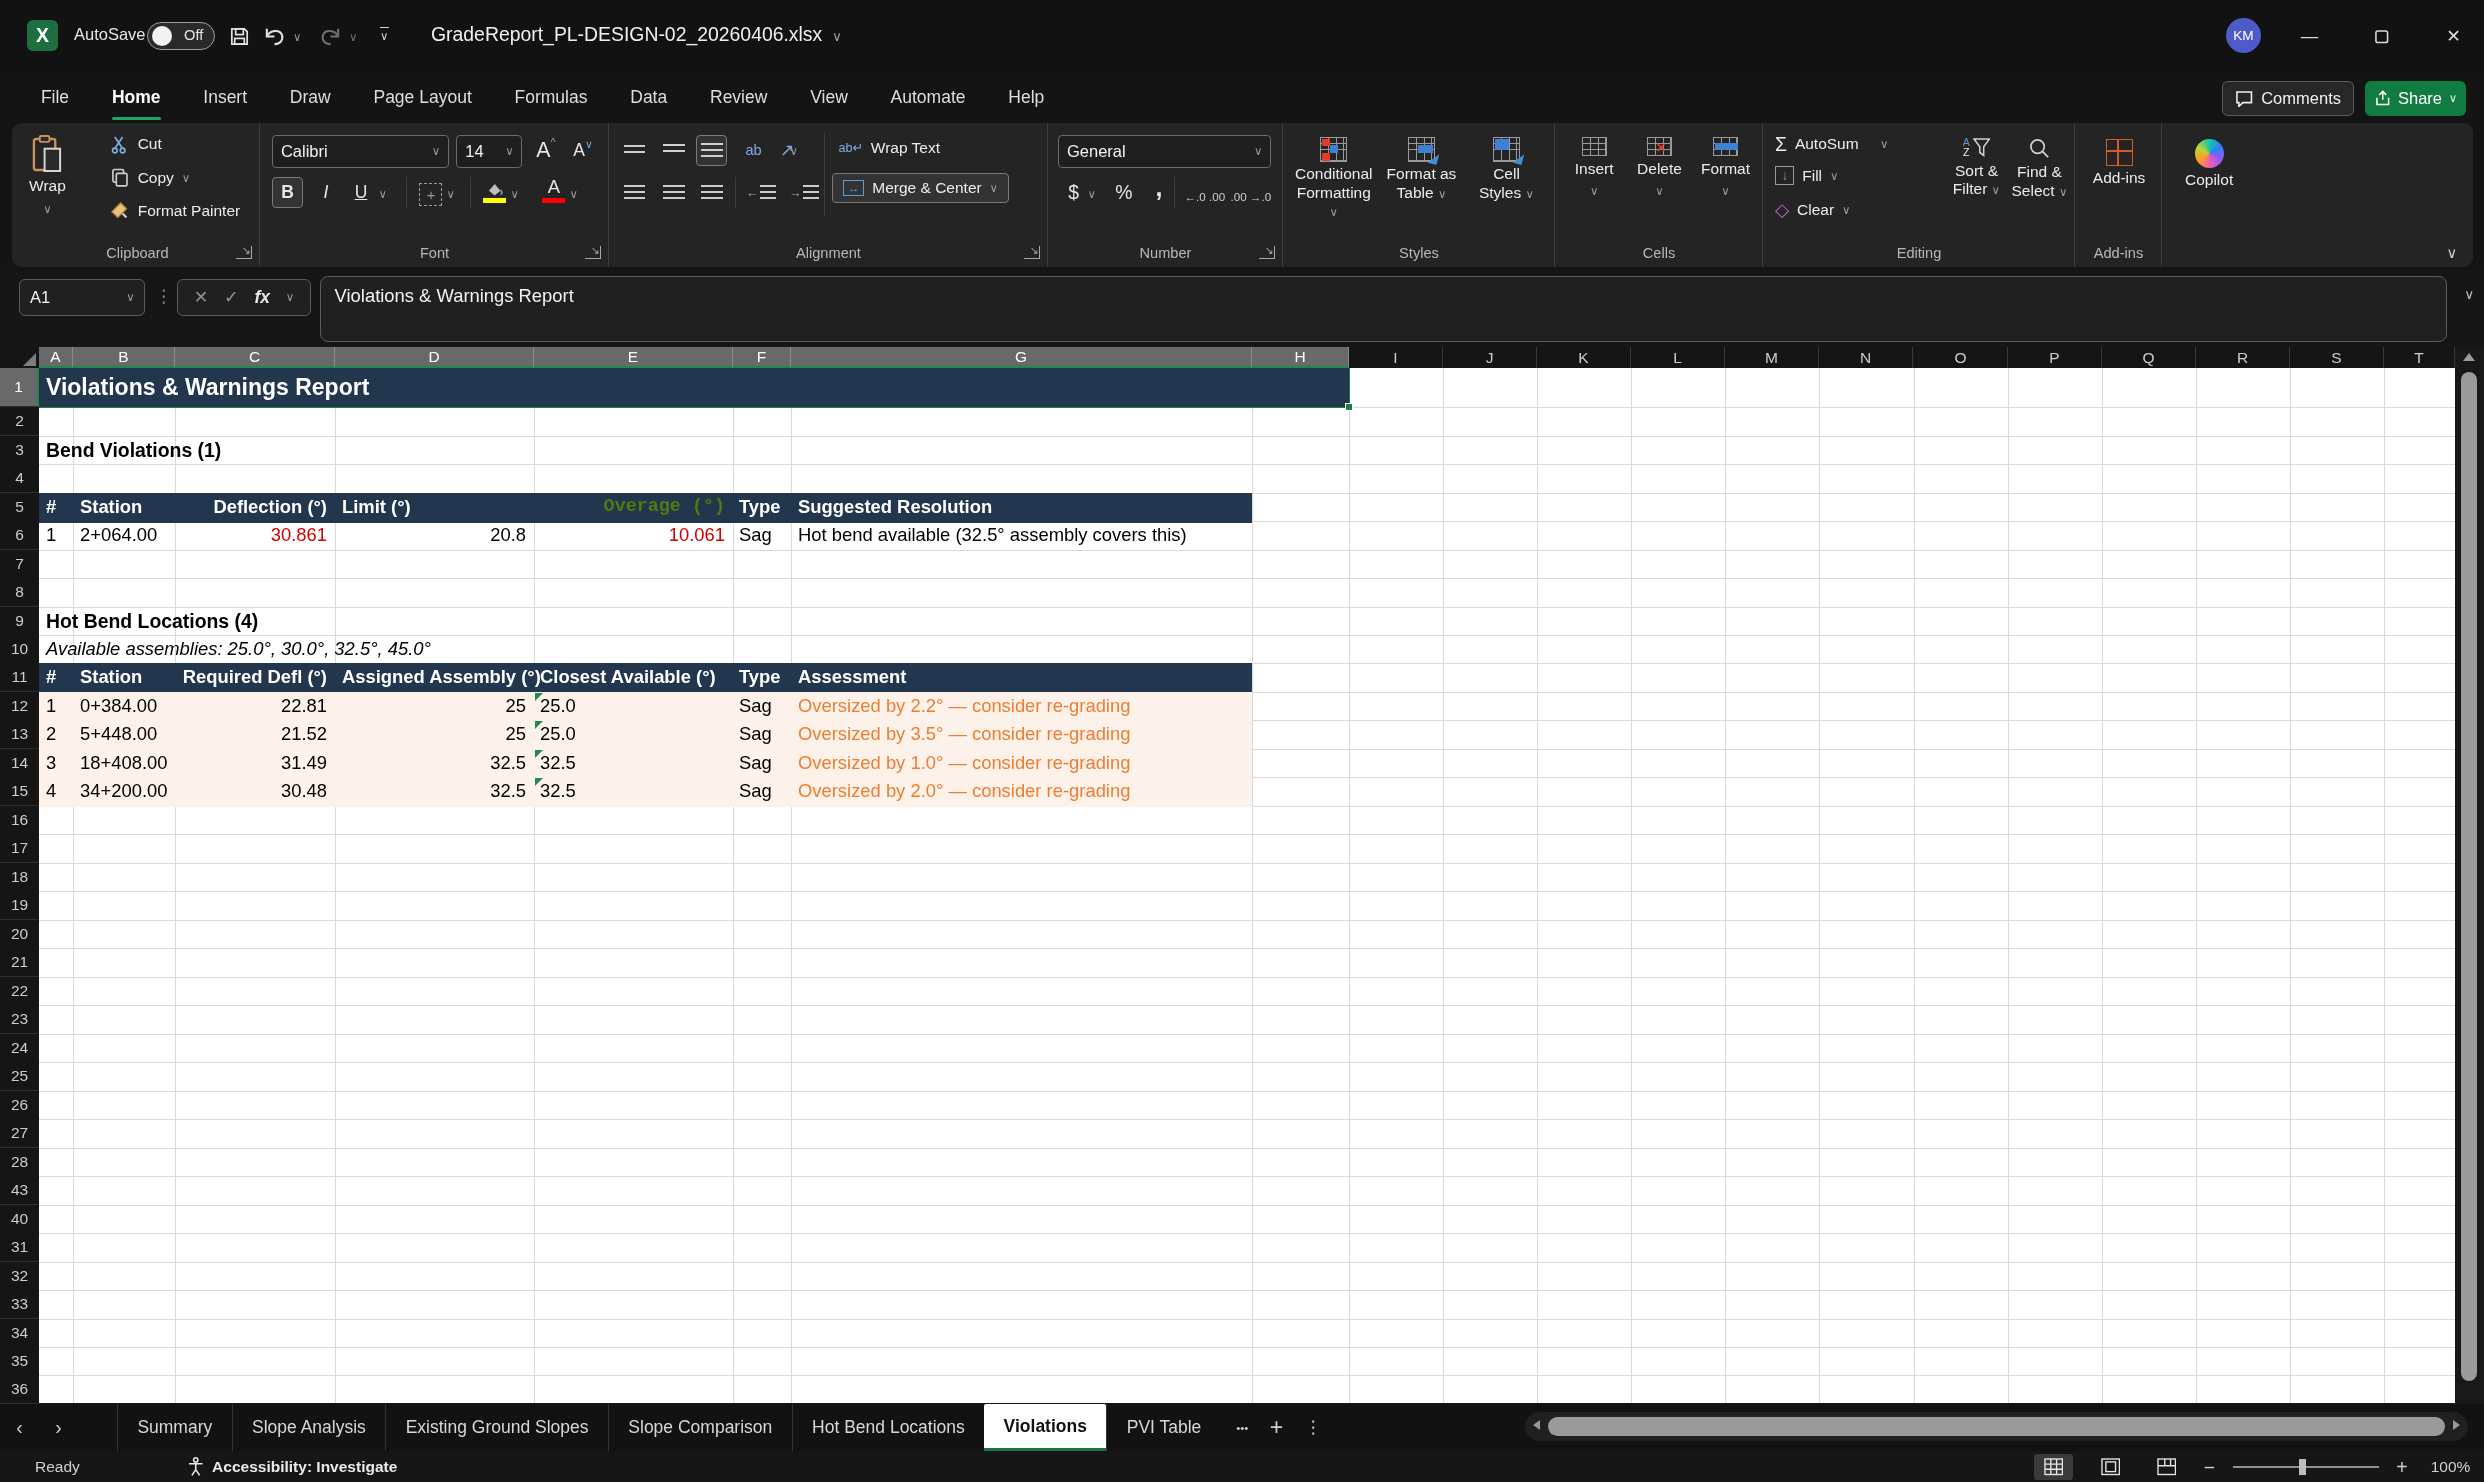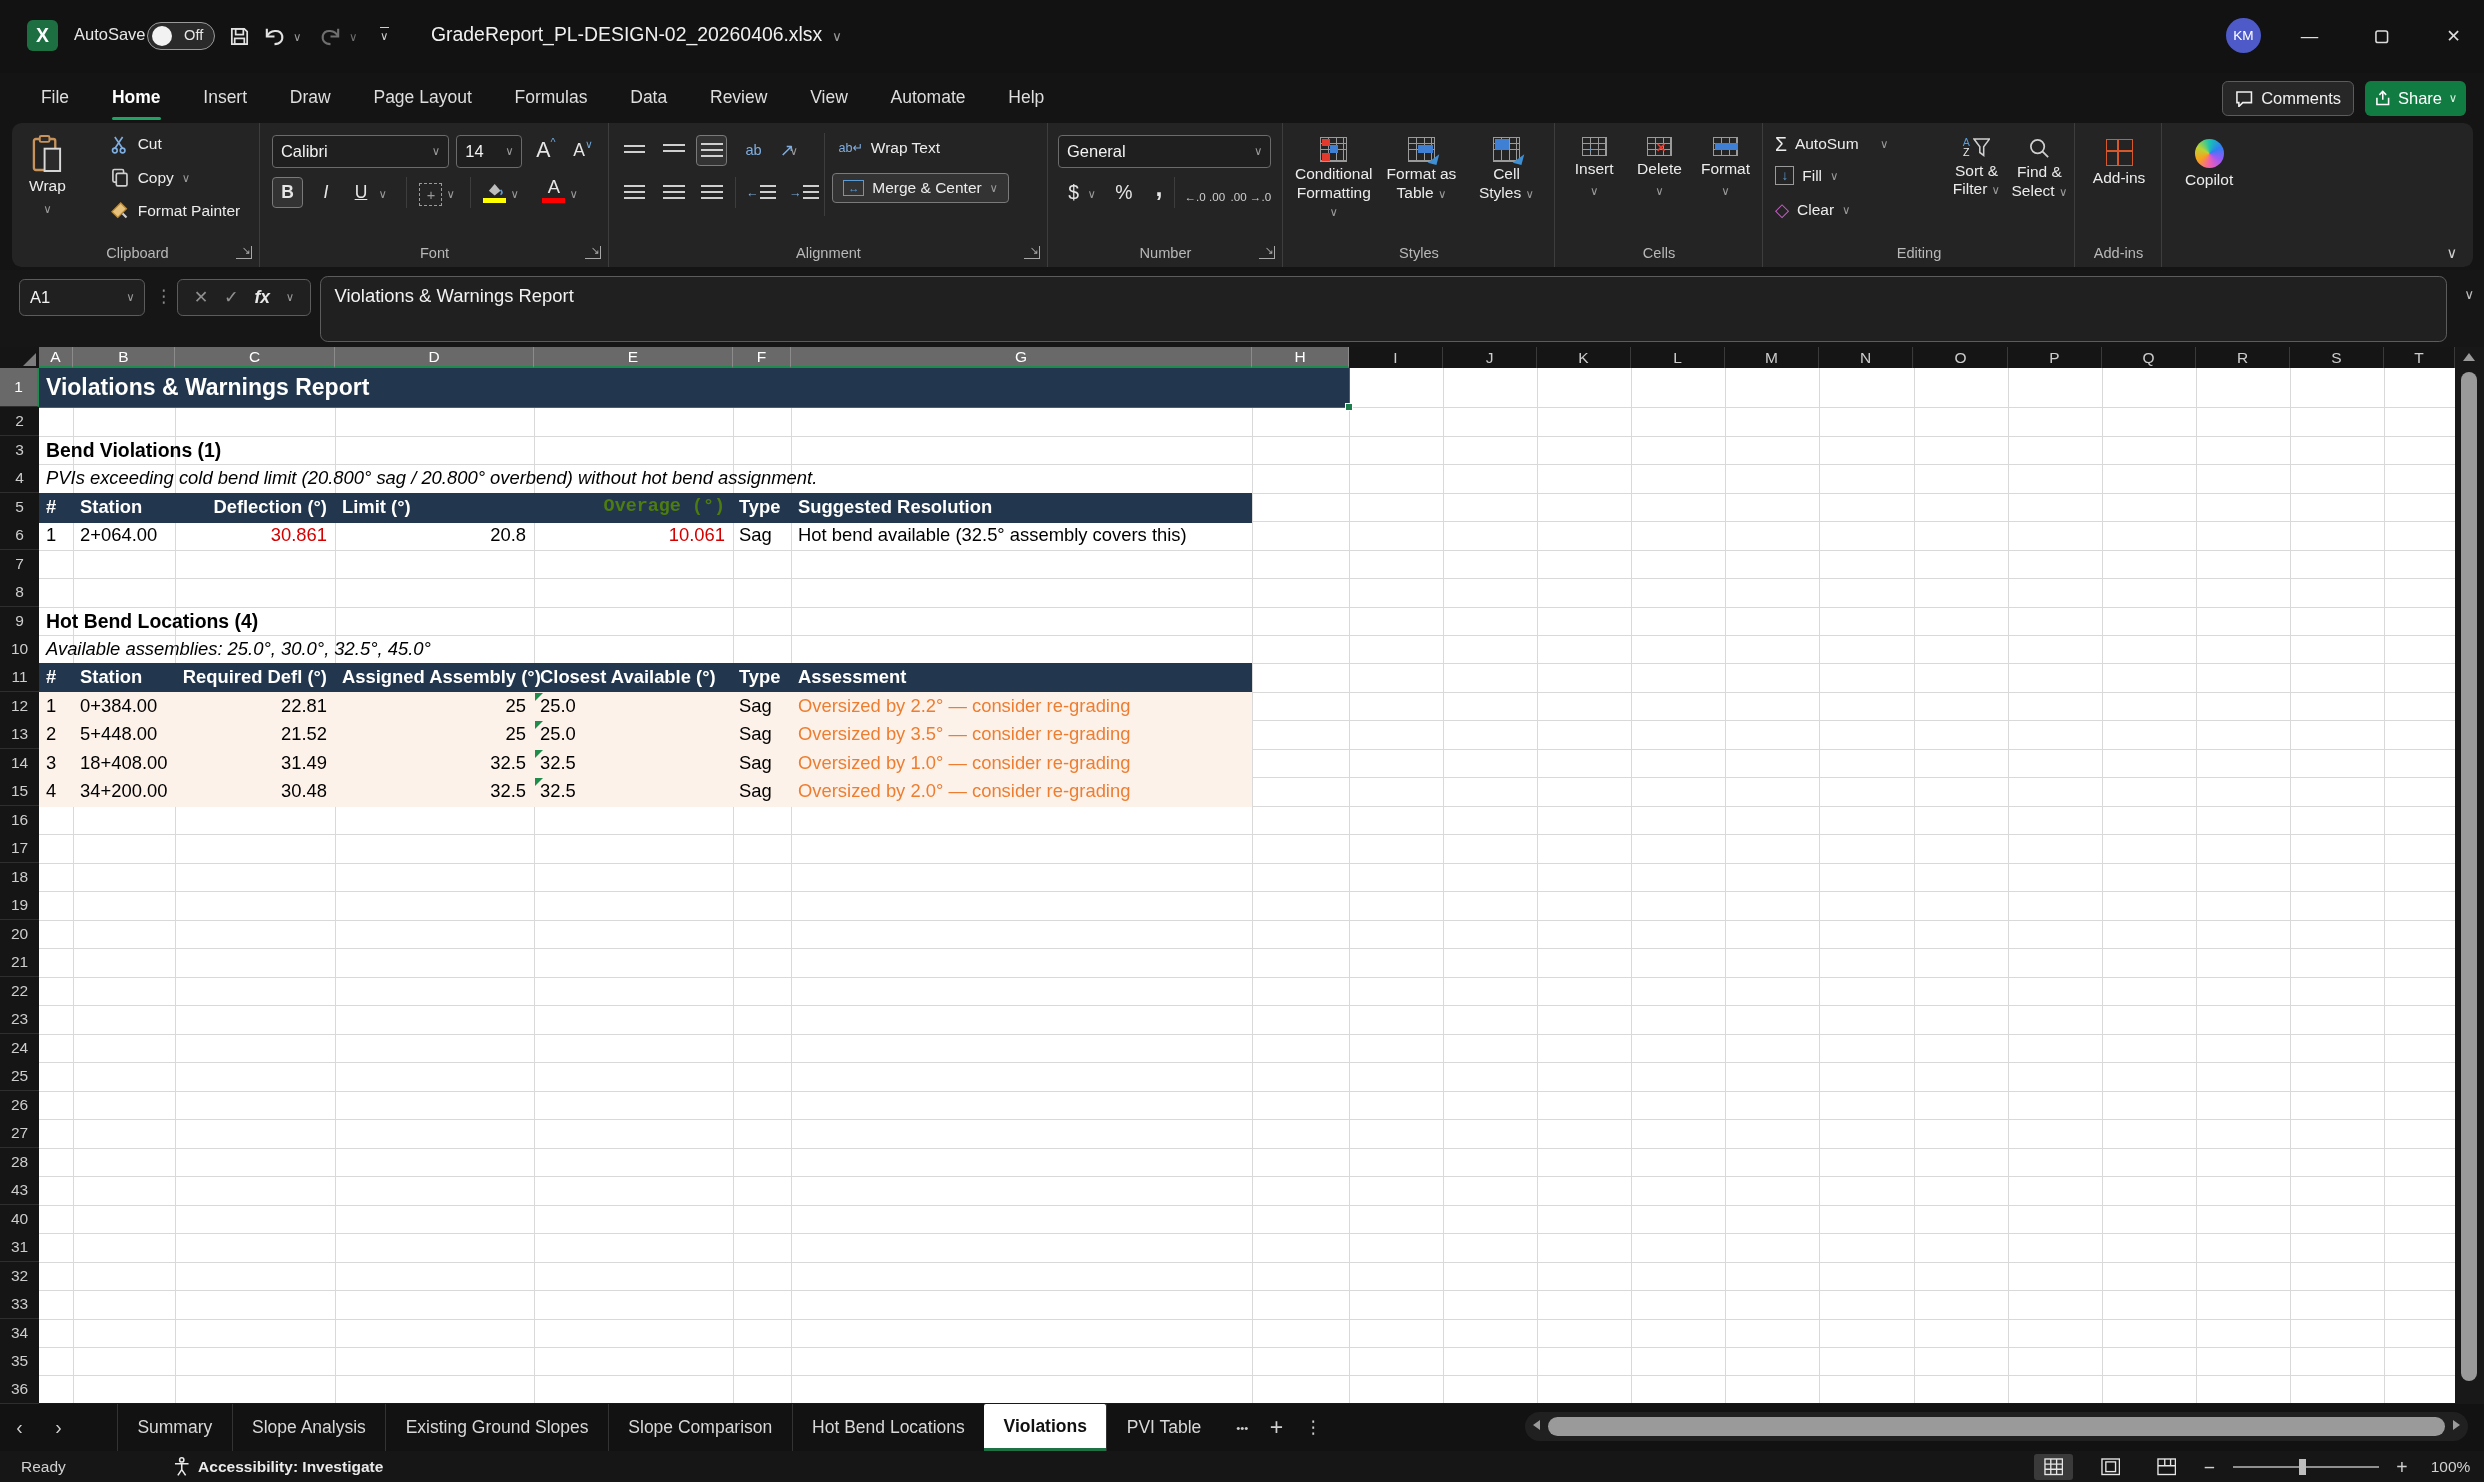"PVIs exceeding cold bend limit" div.cellText { html: <div>PVIs exceeding cold bend limit (20.800° sag / 20.800° overbend) without hot bend assignment.</div> -> none }
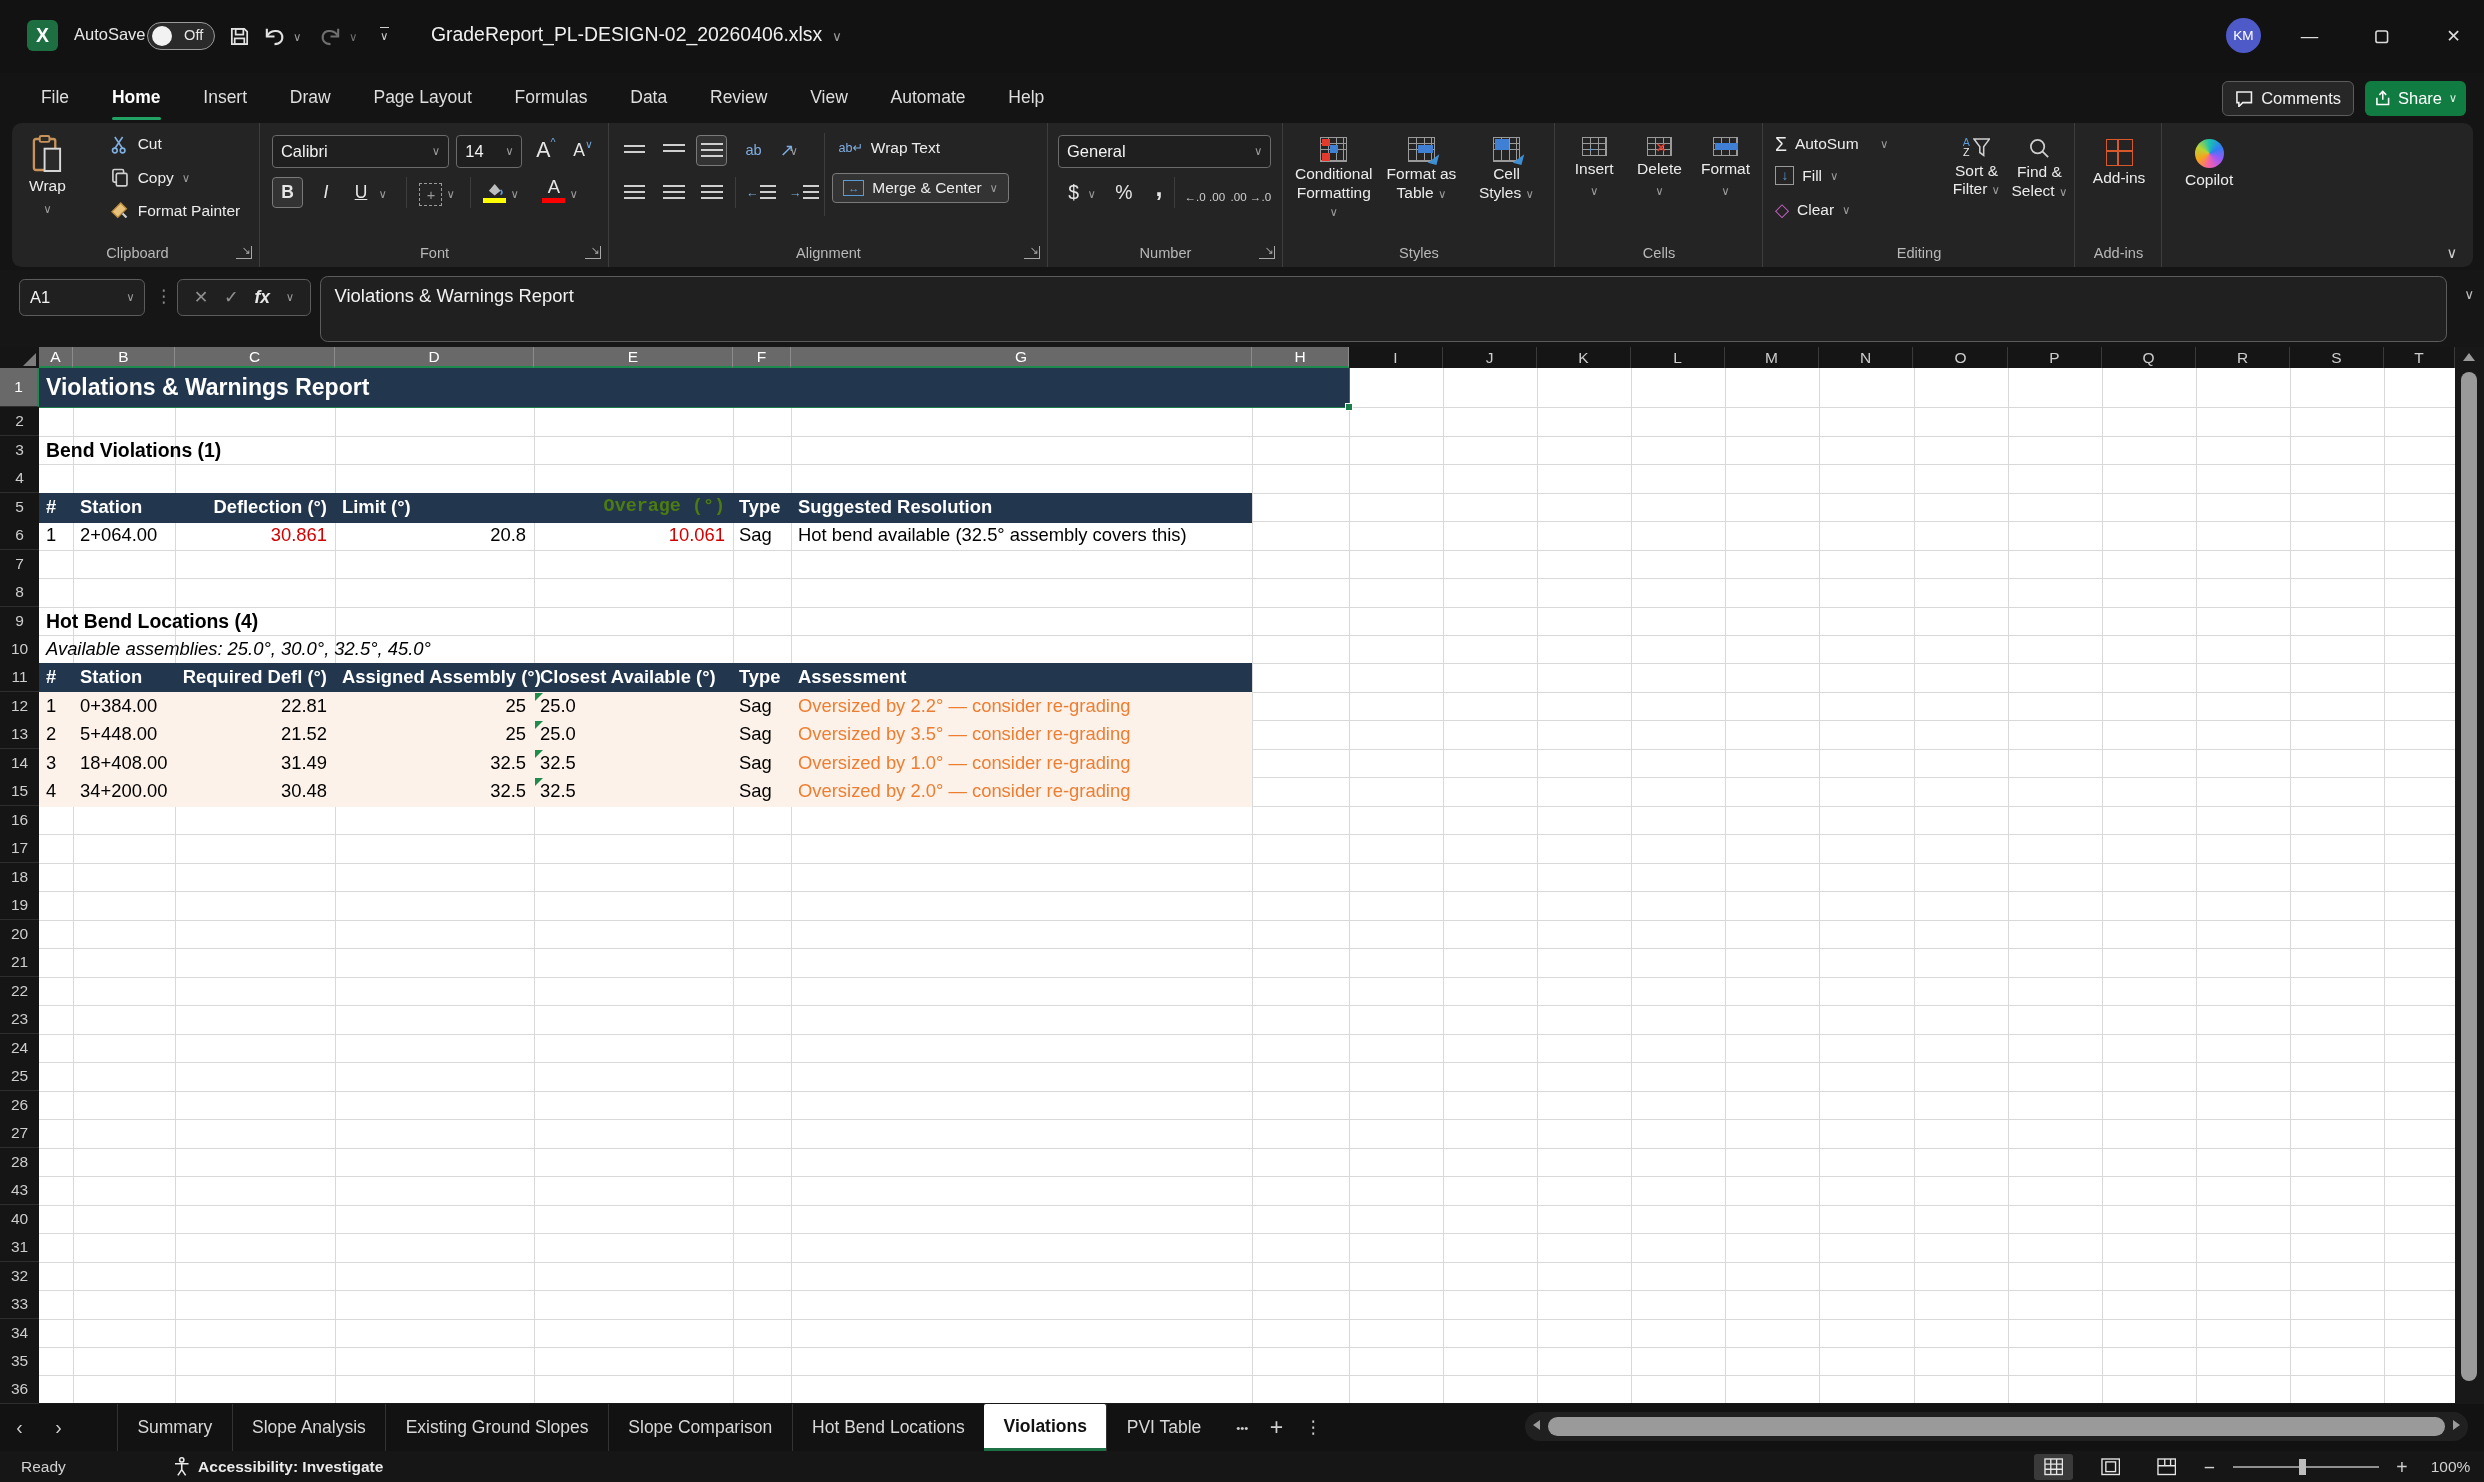"Ready" .sb-ready { margin-left: 21px -> 35px }
